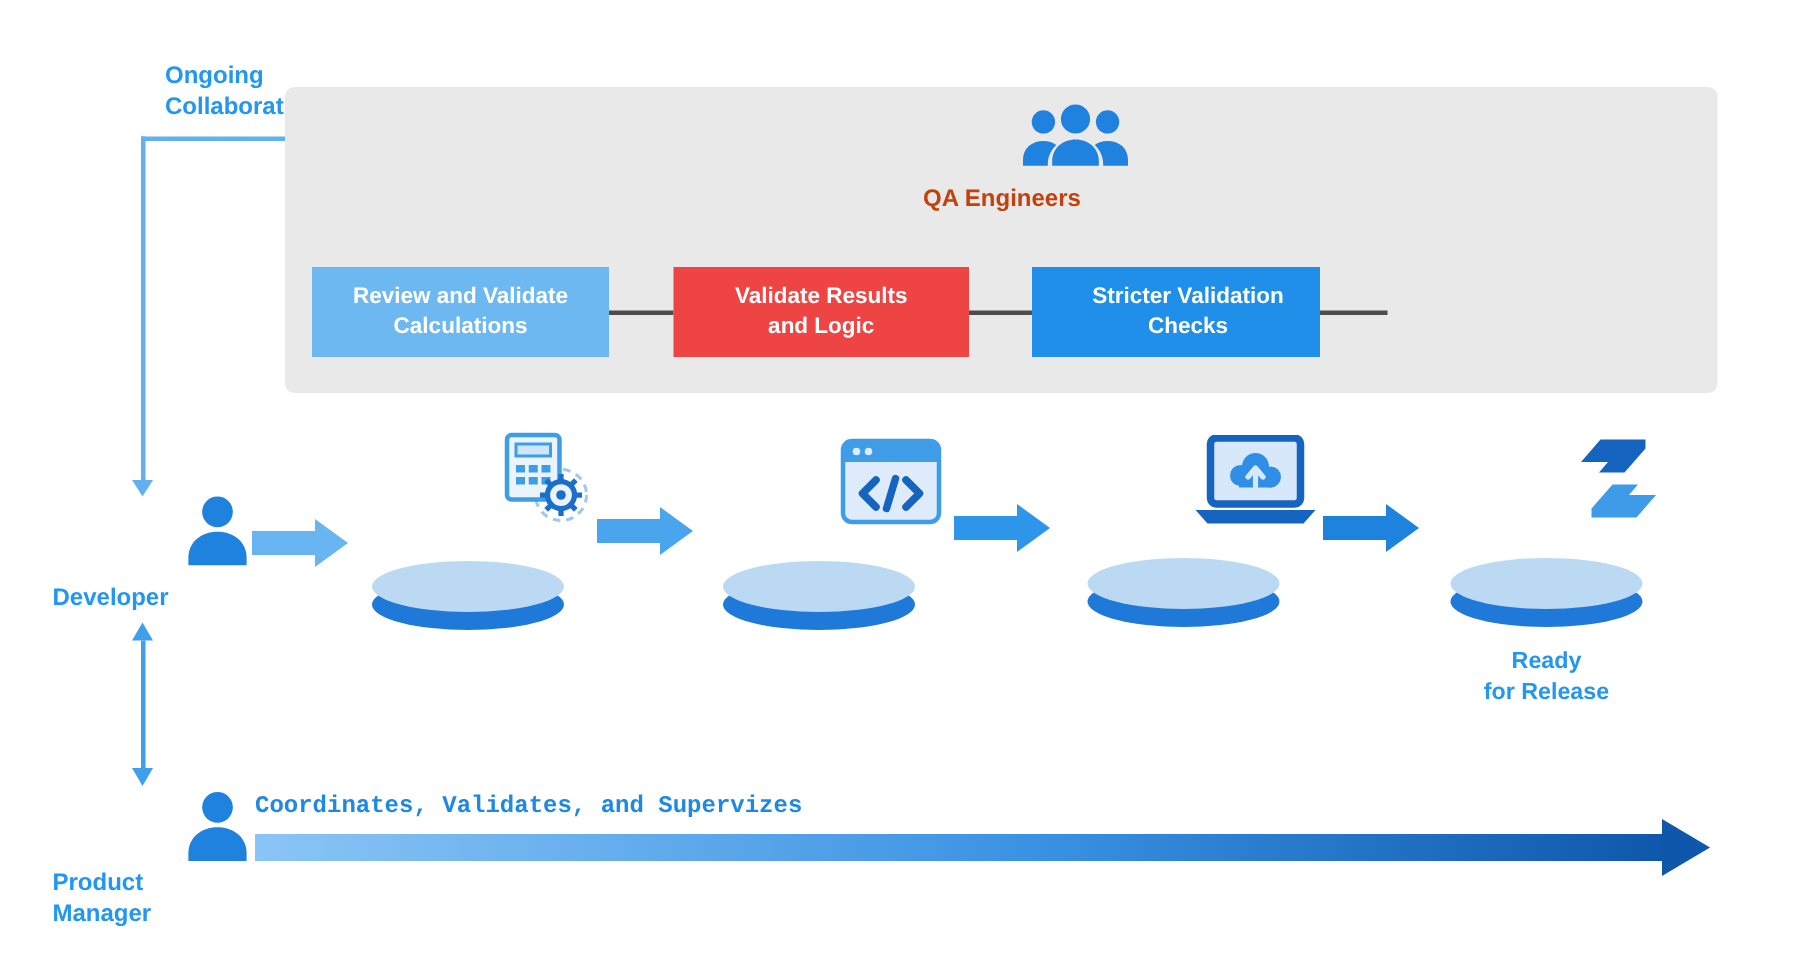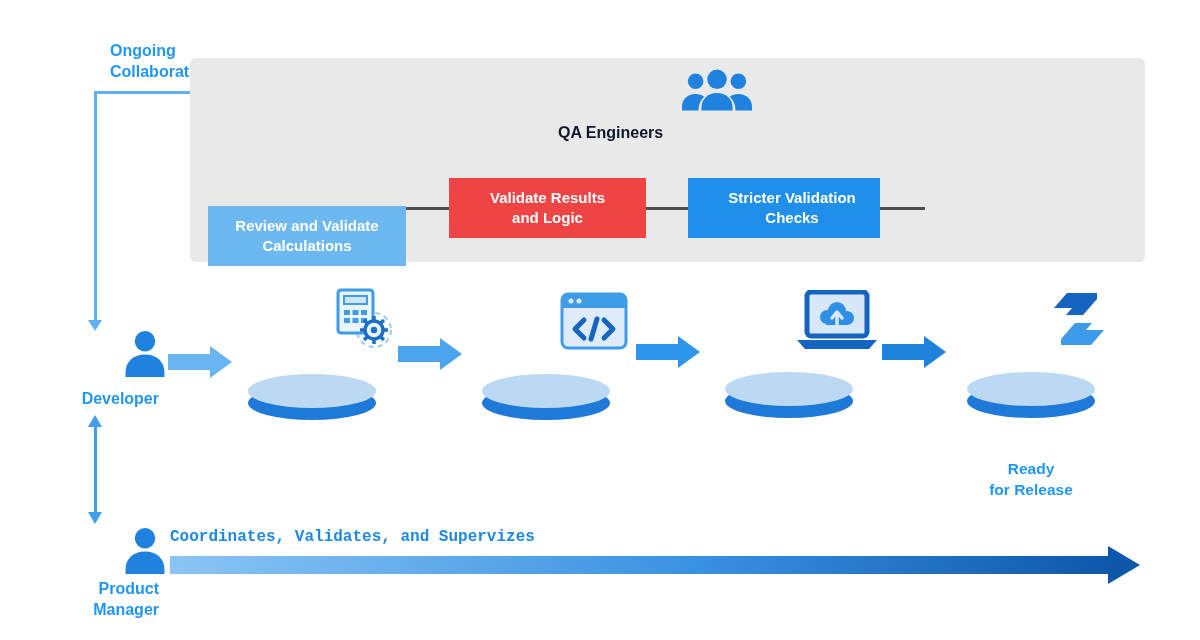"QA Engineers" .qa-title { color: #0f172a -> #c2410c; text-align: none -> center }
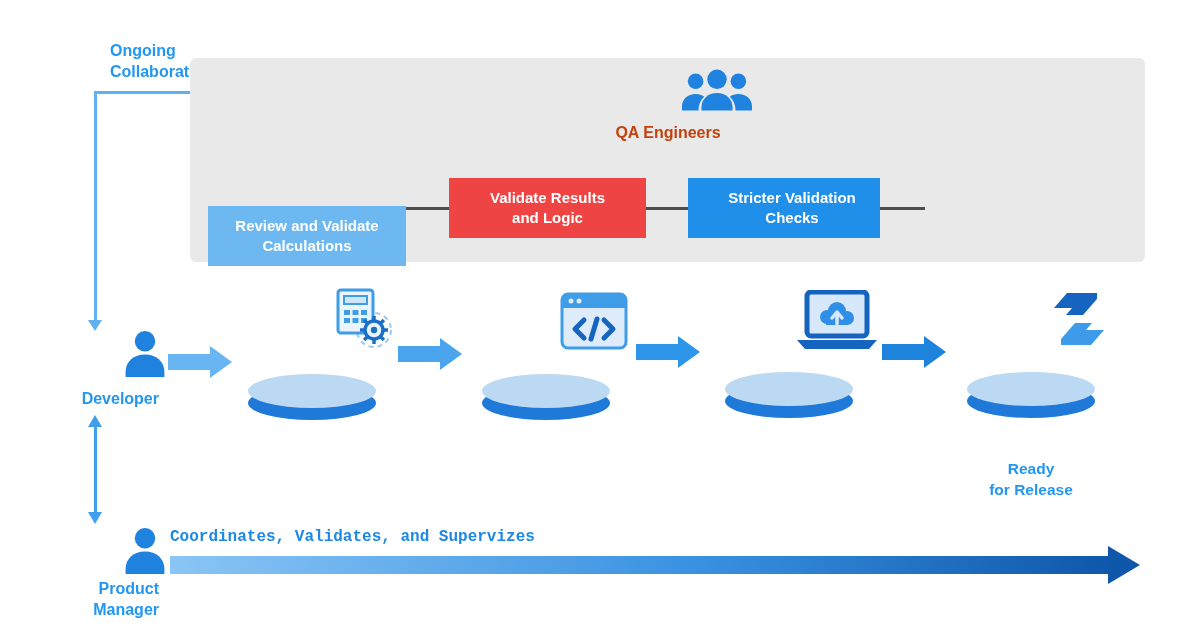"Review and Validate" div.qa-step { margin-top: 28px -> none }
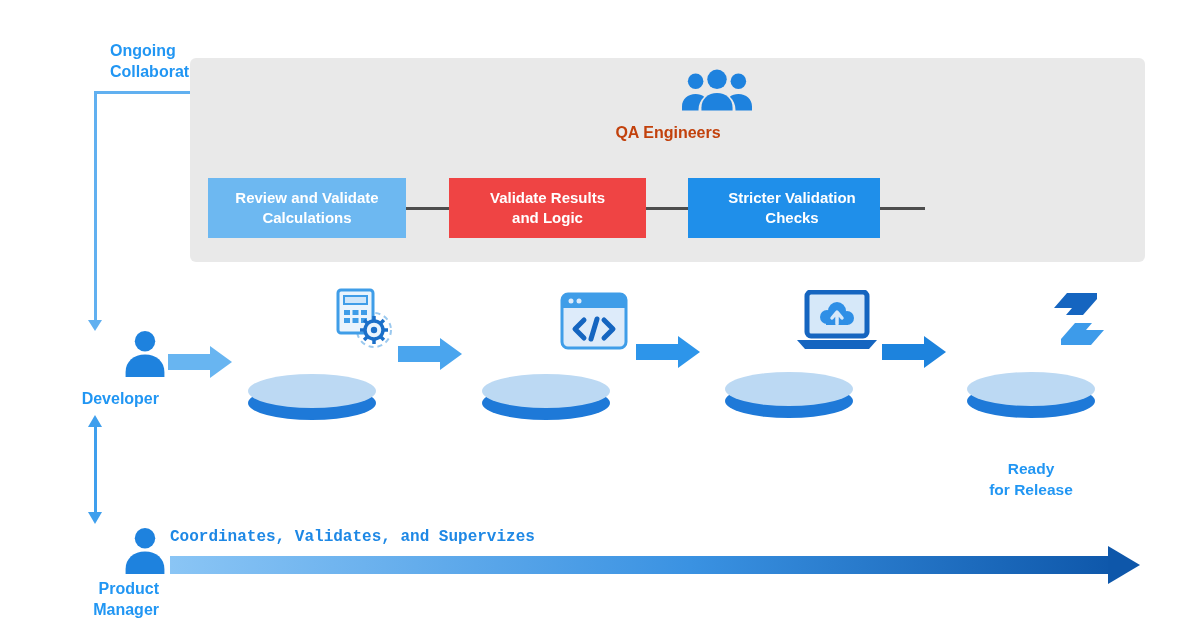"Developer" .actor-label { text-align: right -> left }
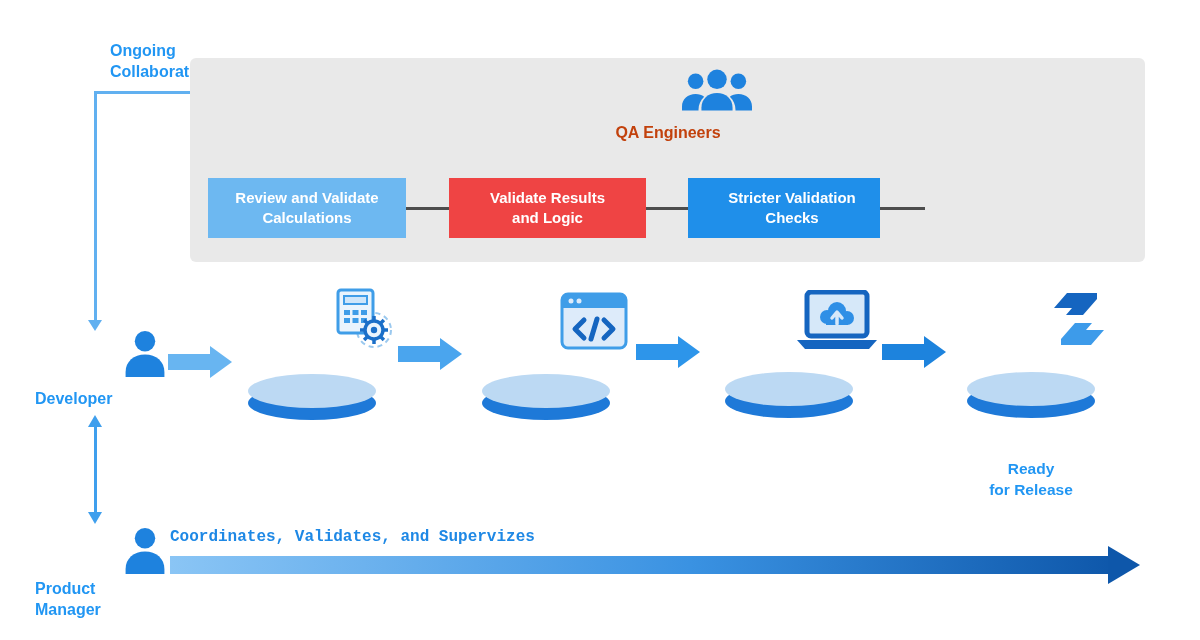"Ready" div.stage-label { margin-top: 28px -> none }
